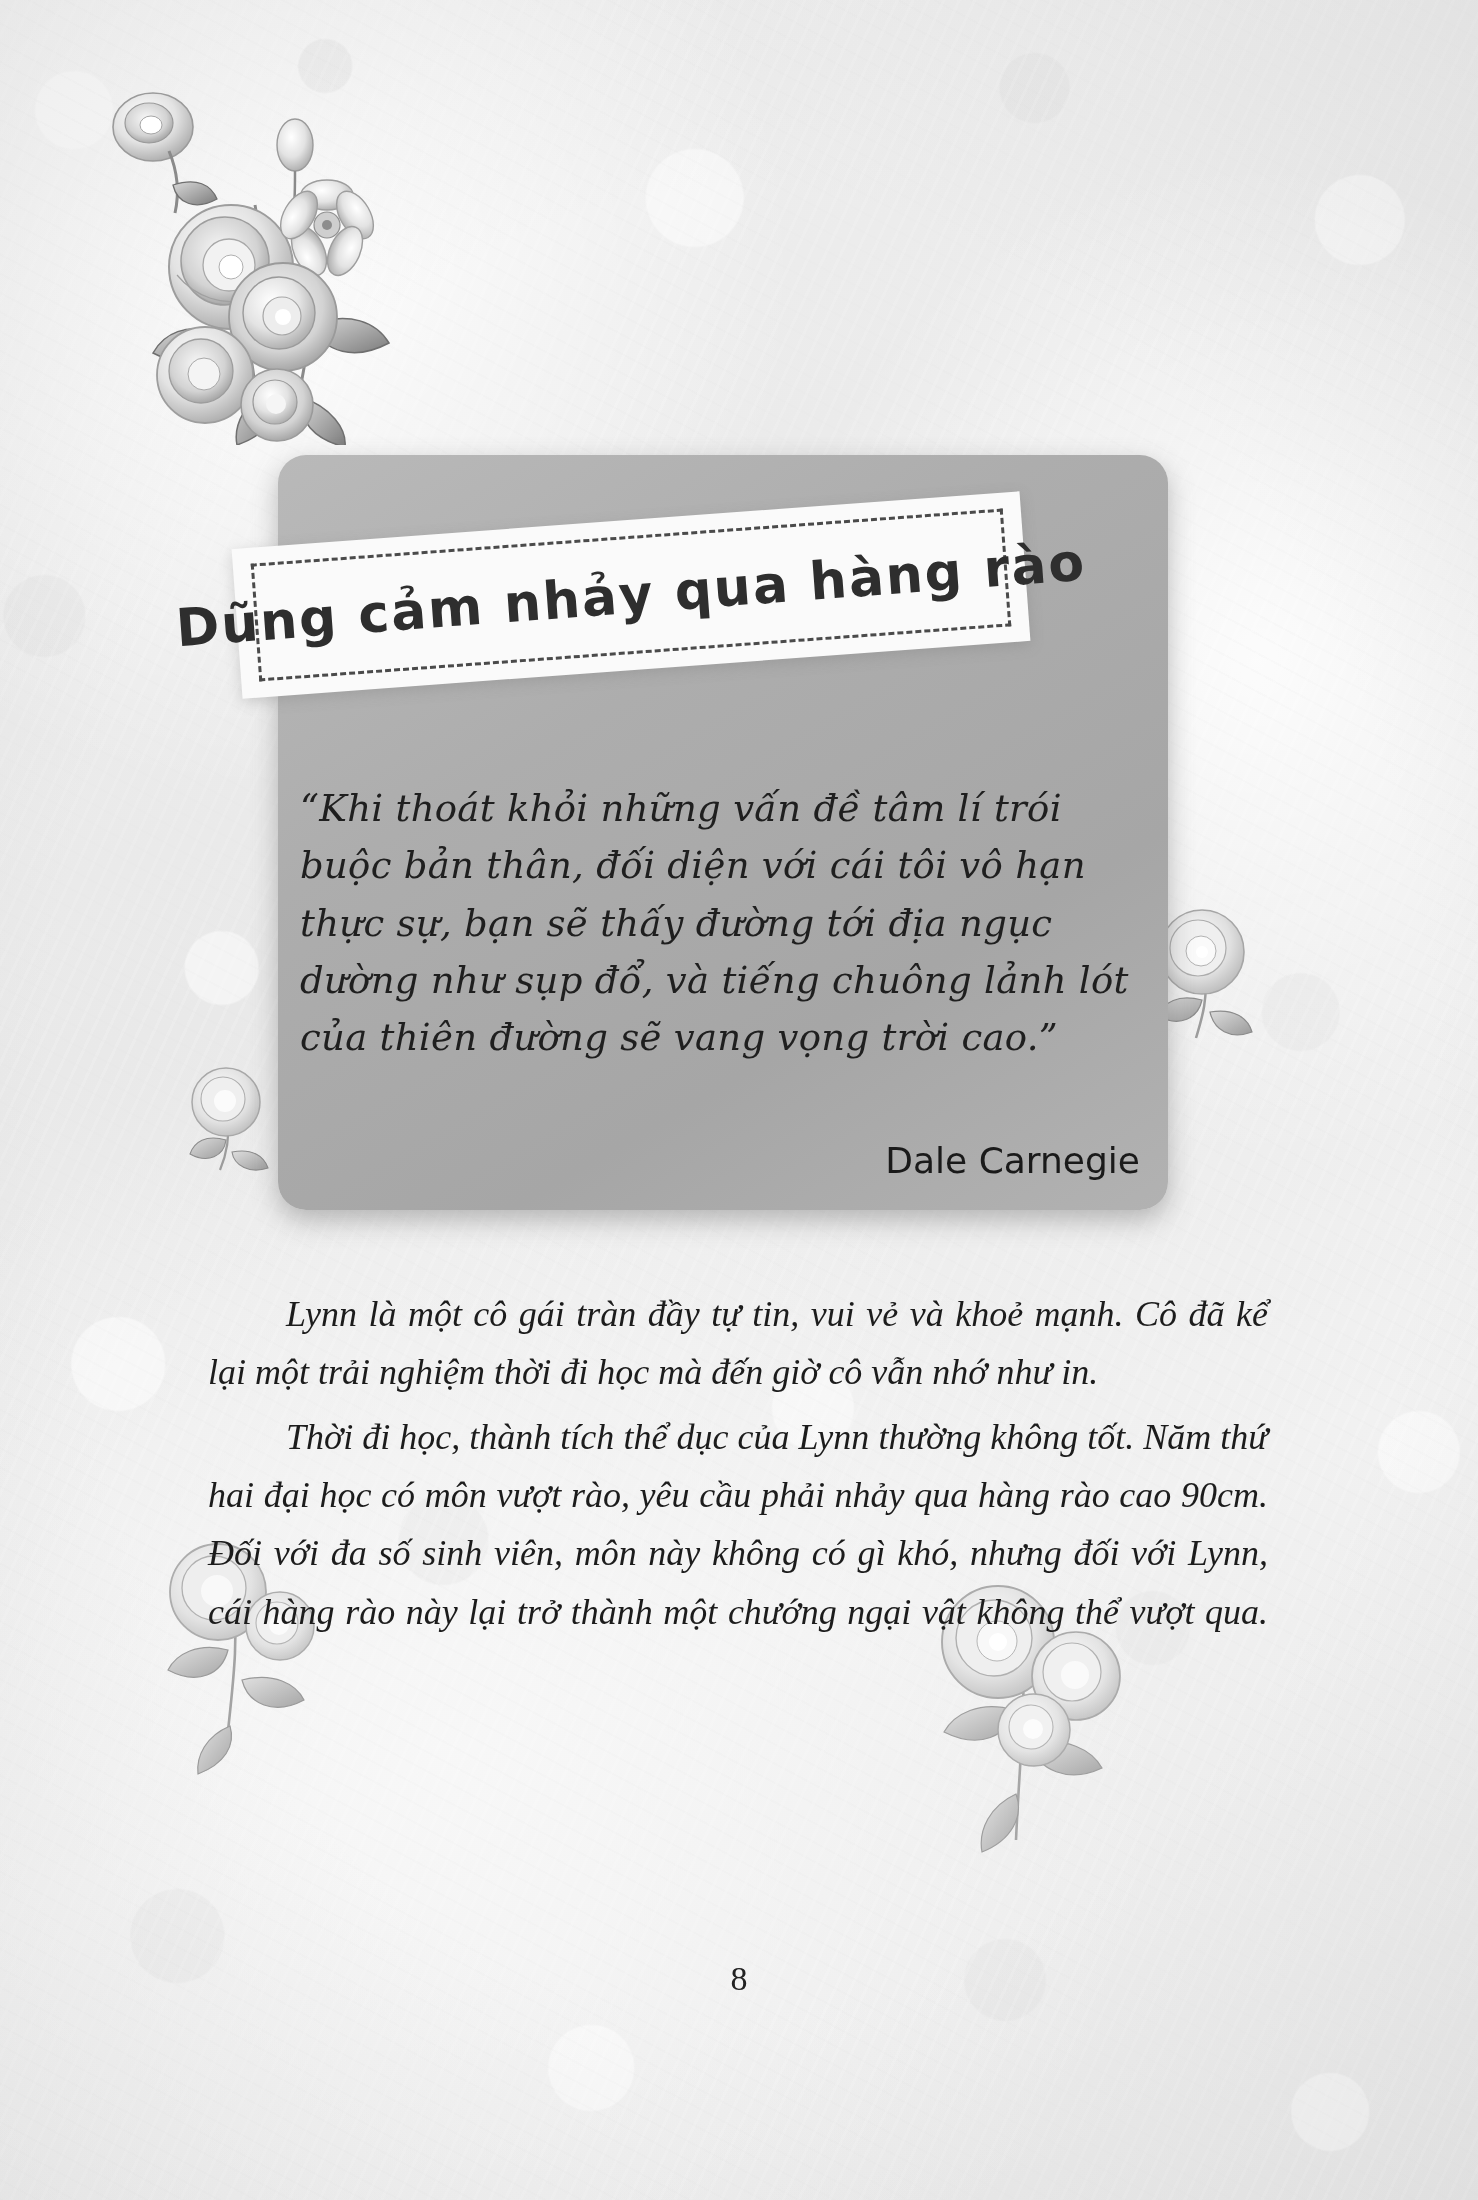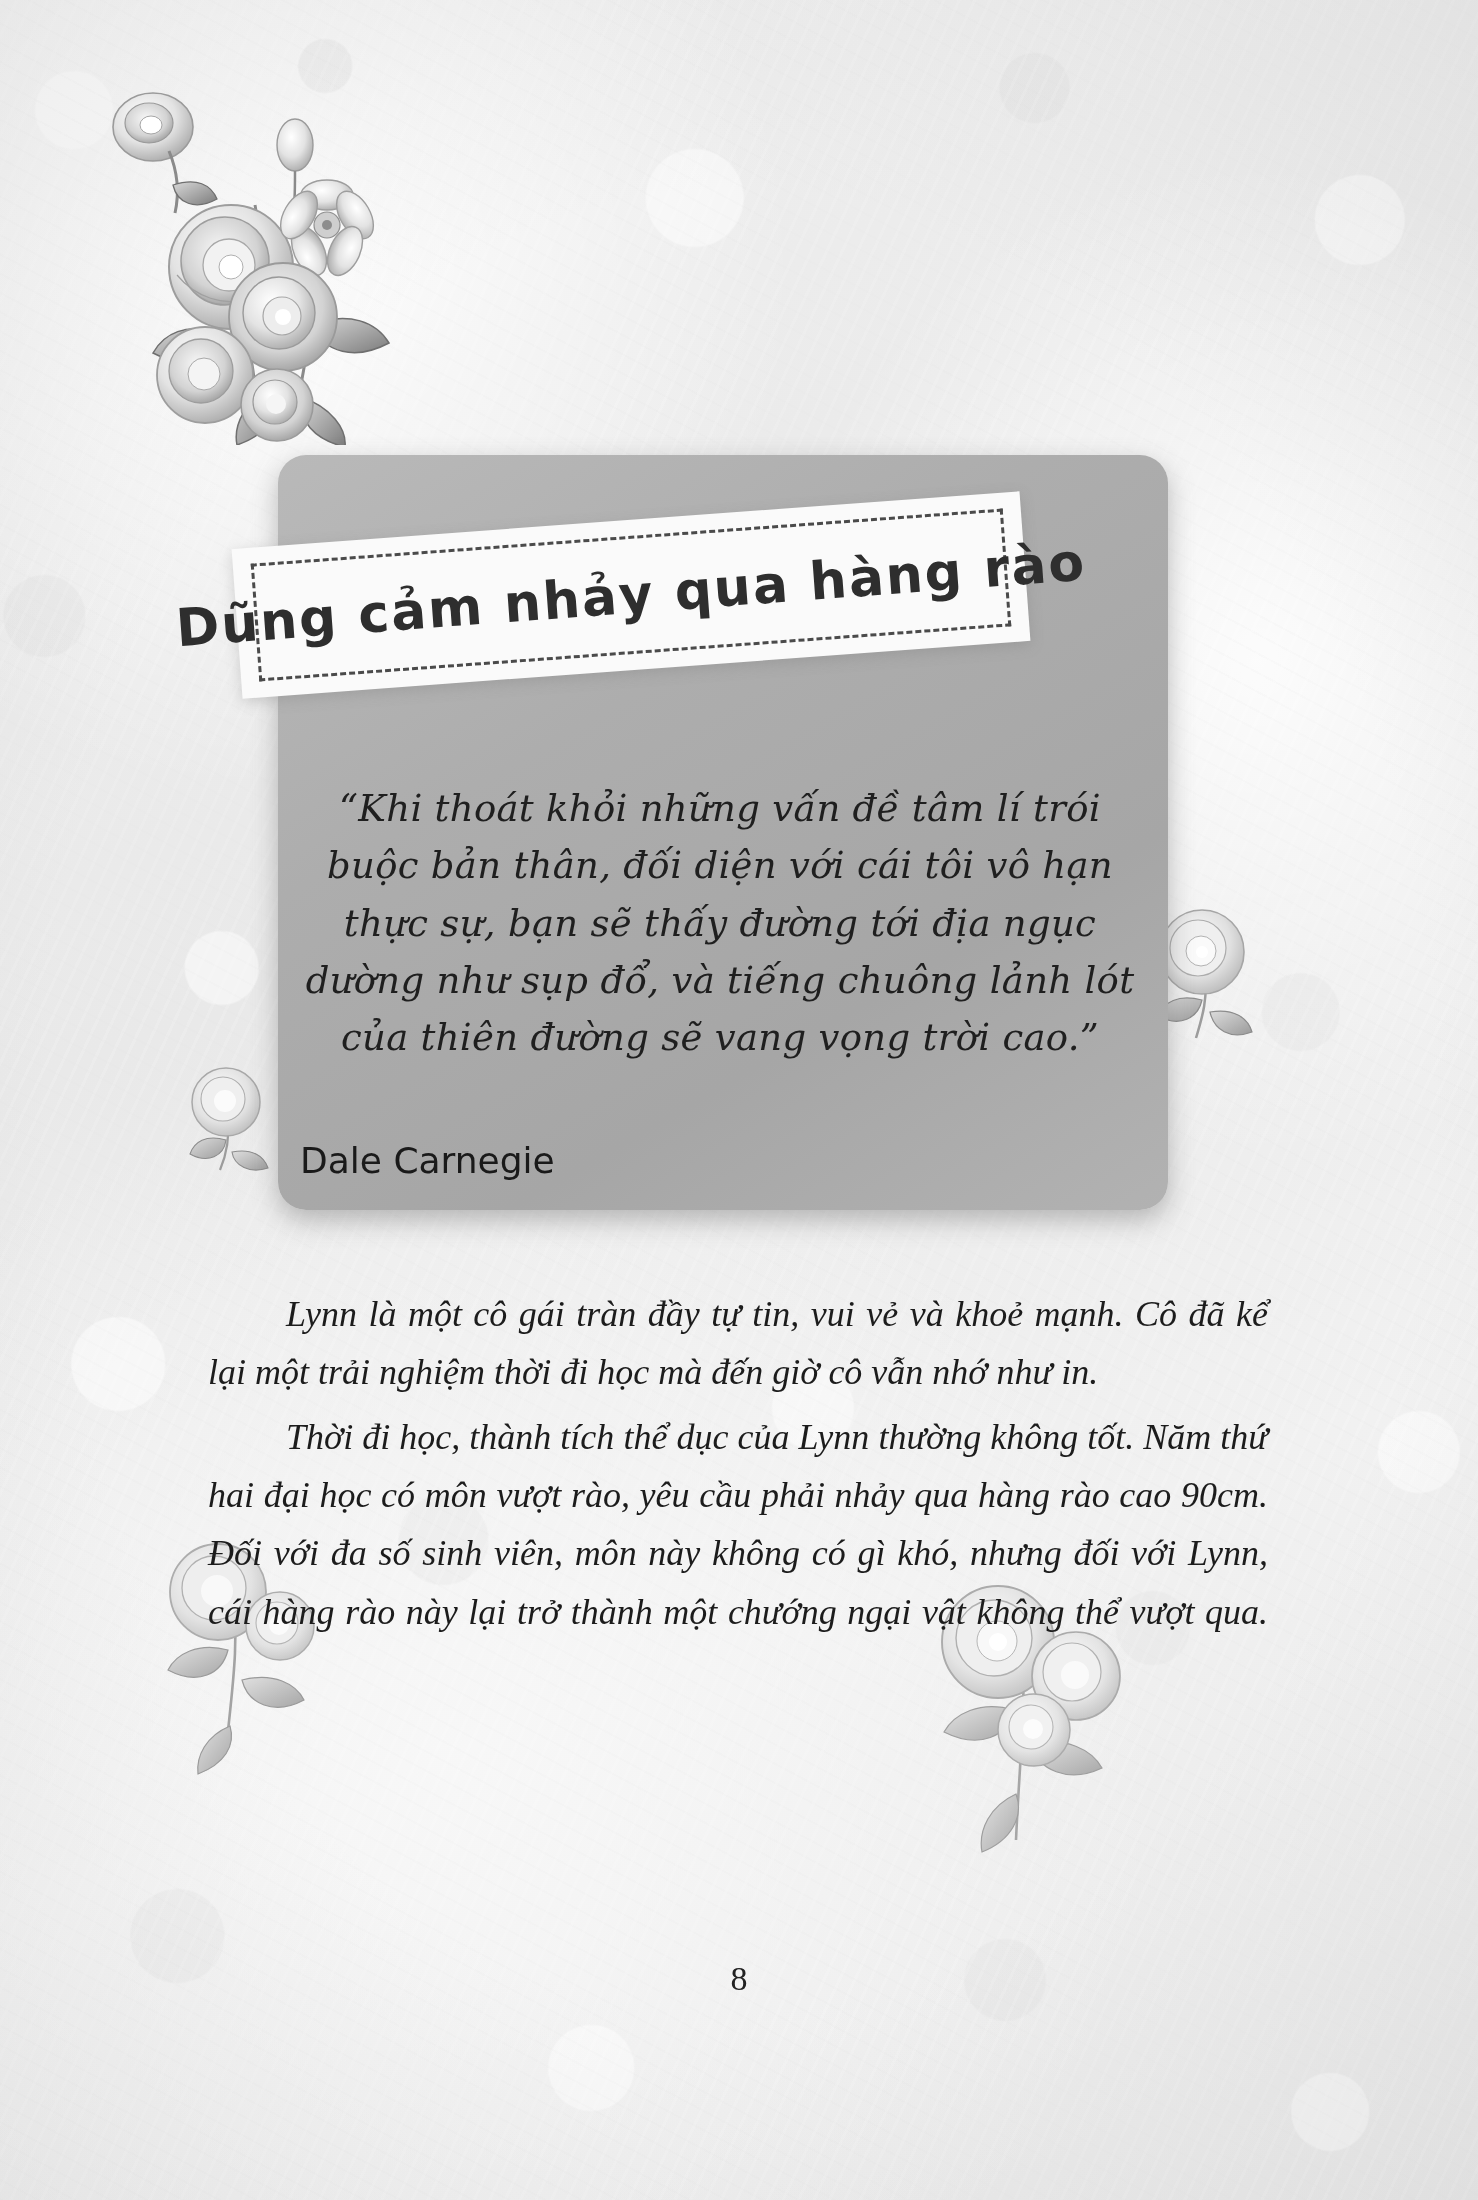"“Khi thoát khỏi những vấn" .quote-text { text-align: center -> none }
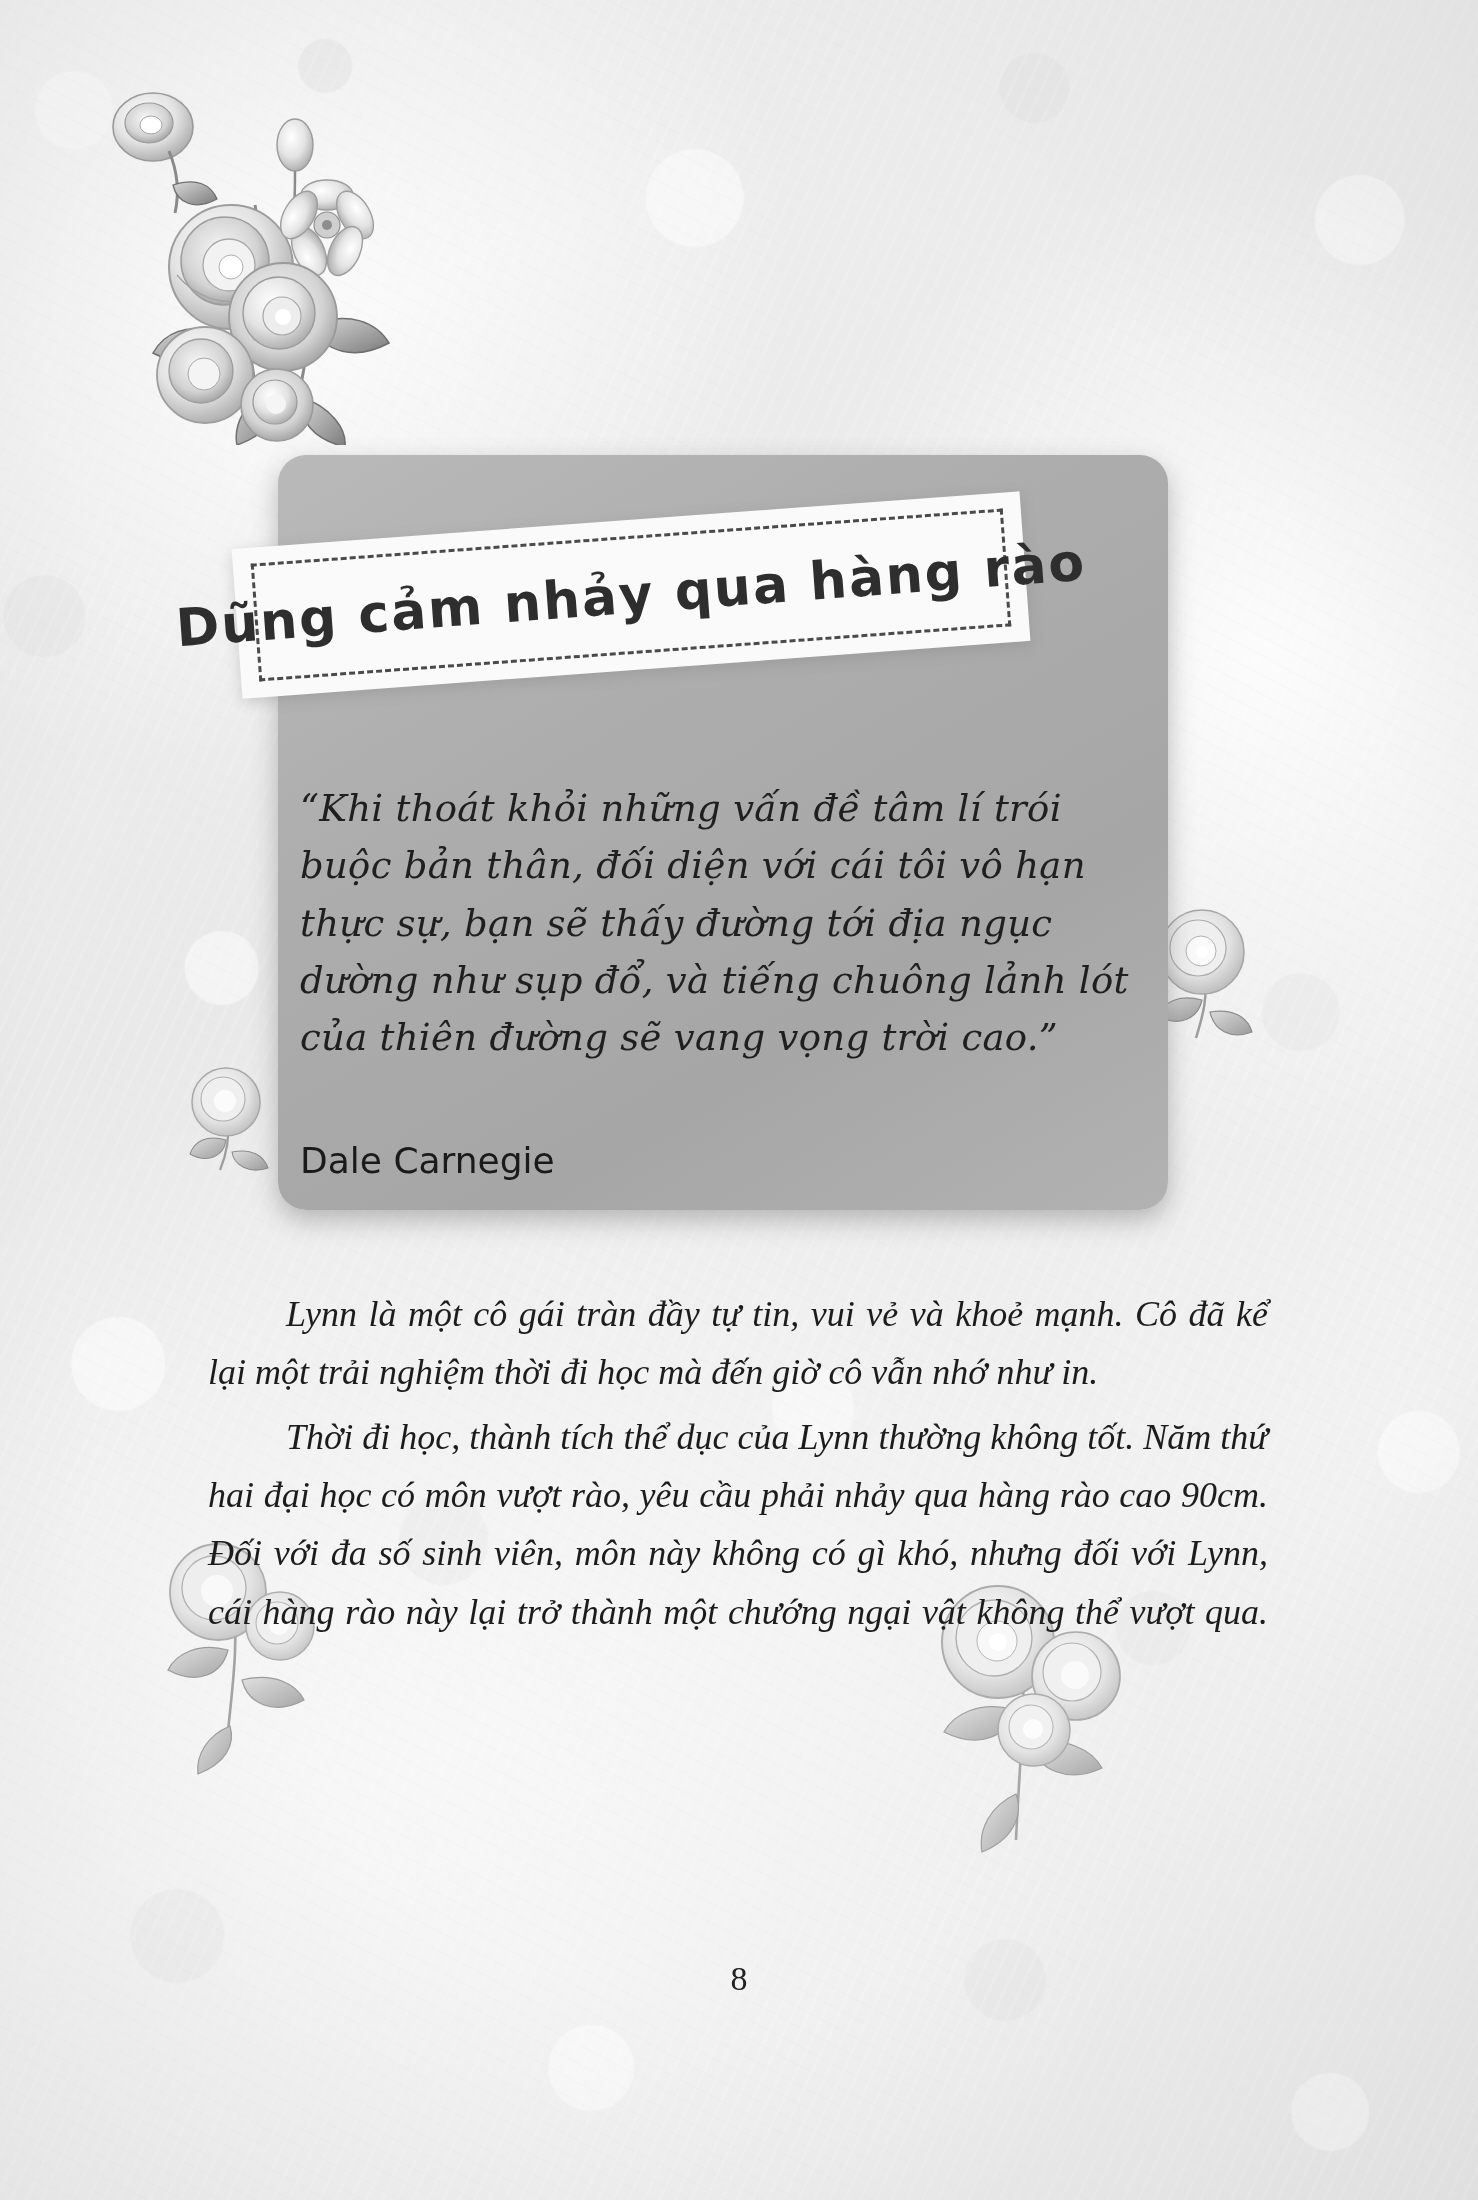"Dale Carnegie" .quote-author { text-align: left -> right }
